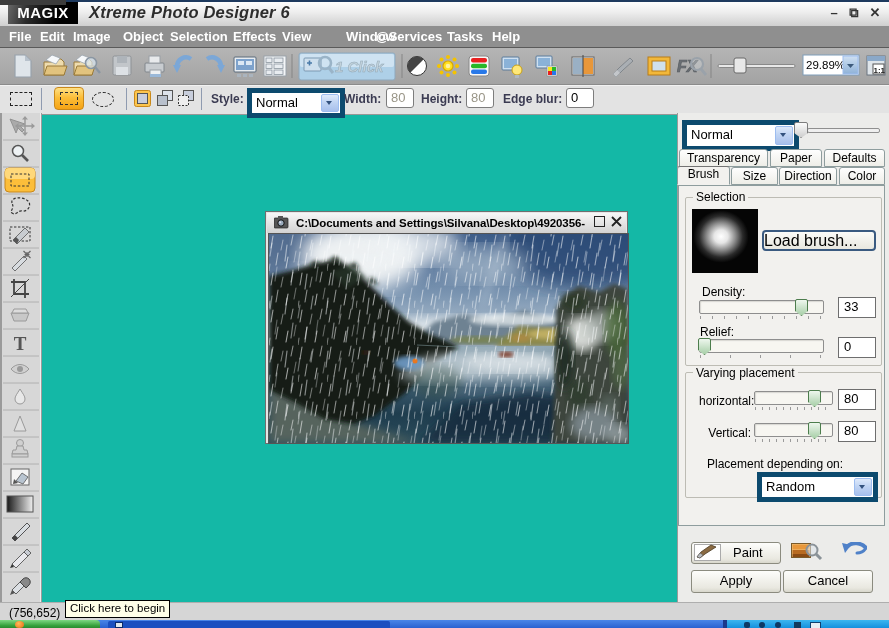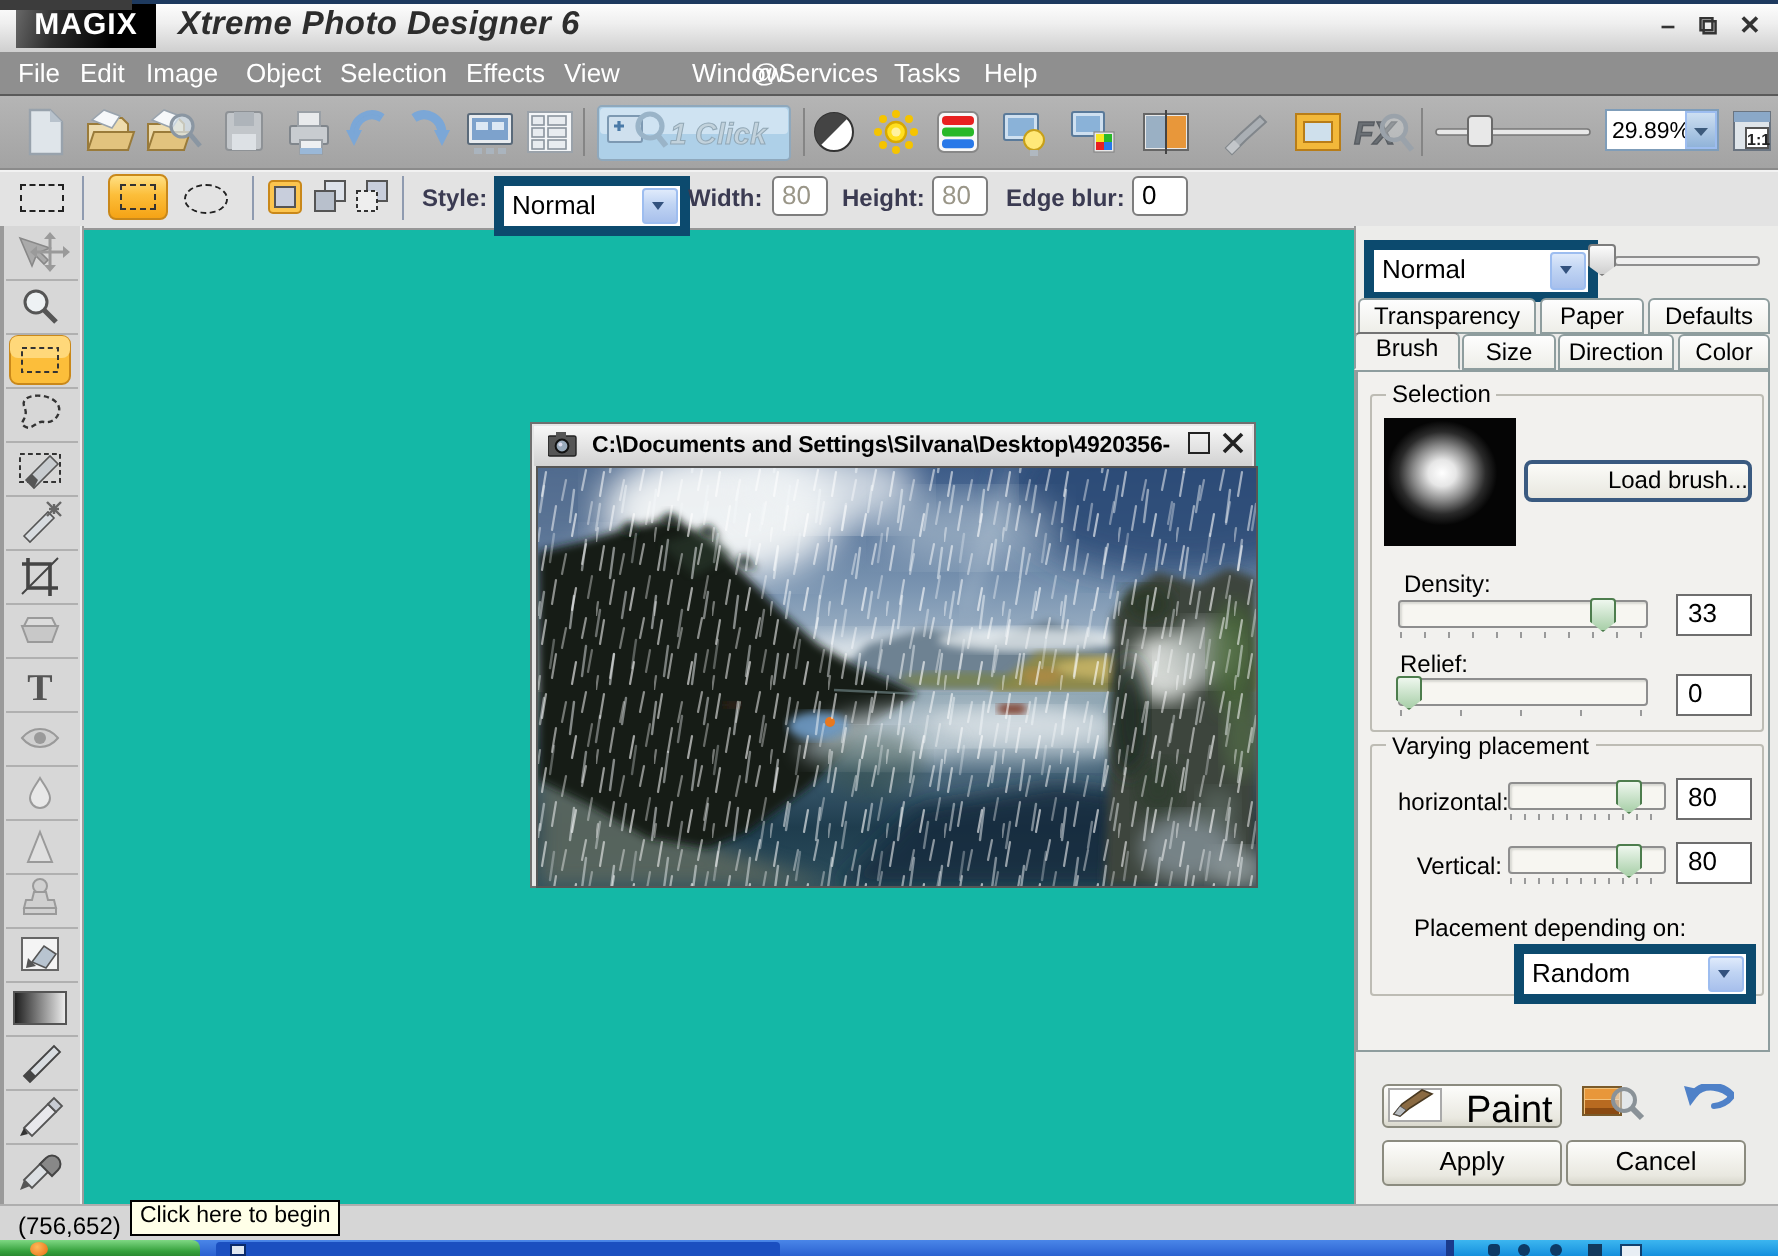"File" #menubar span { font-weight: none -> bold }
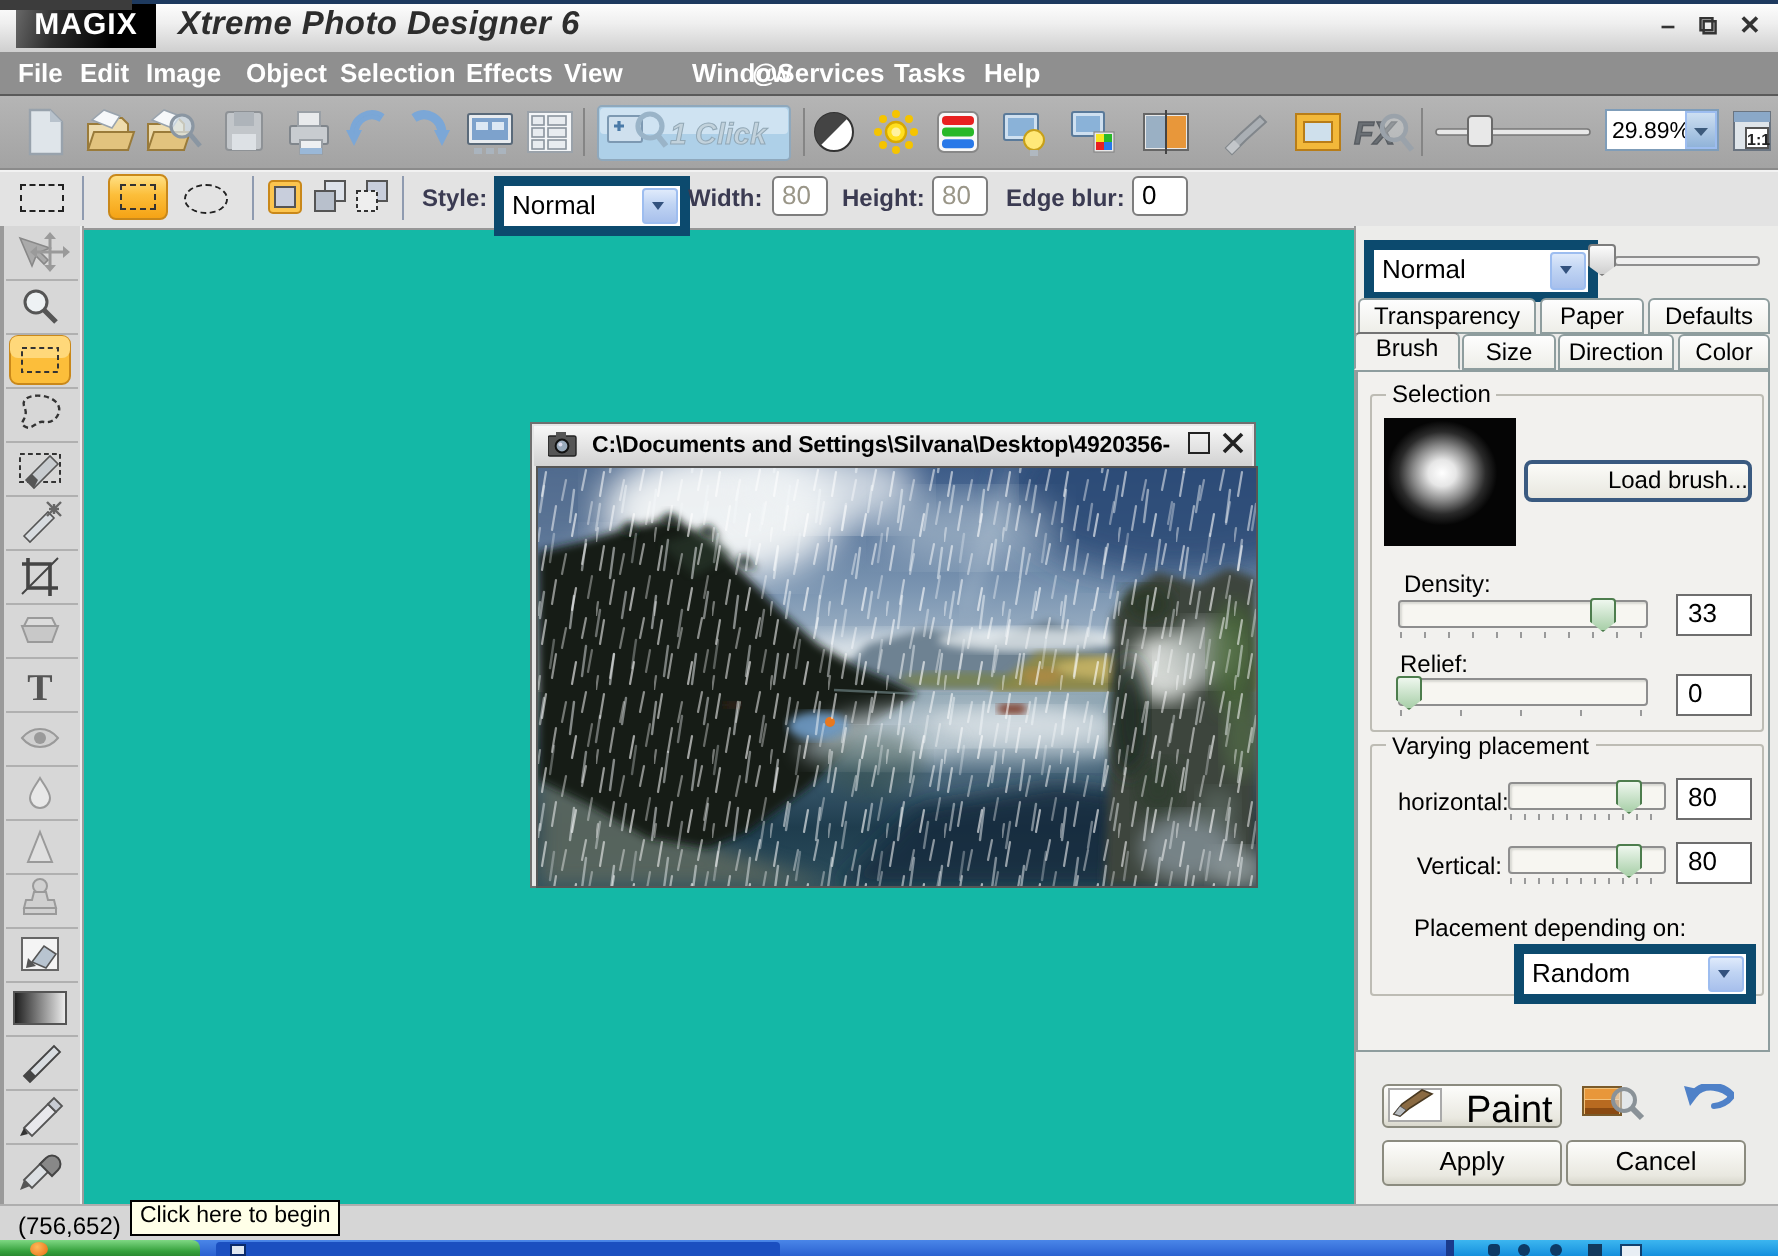"Load brush..." div.abs { font-size: 12px -> 16px; text-align: right -> left }
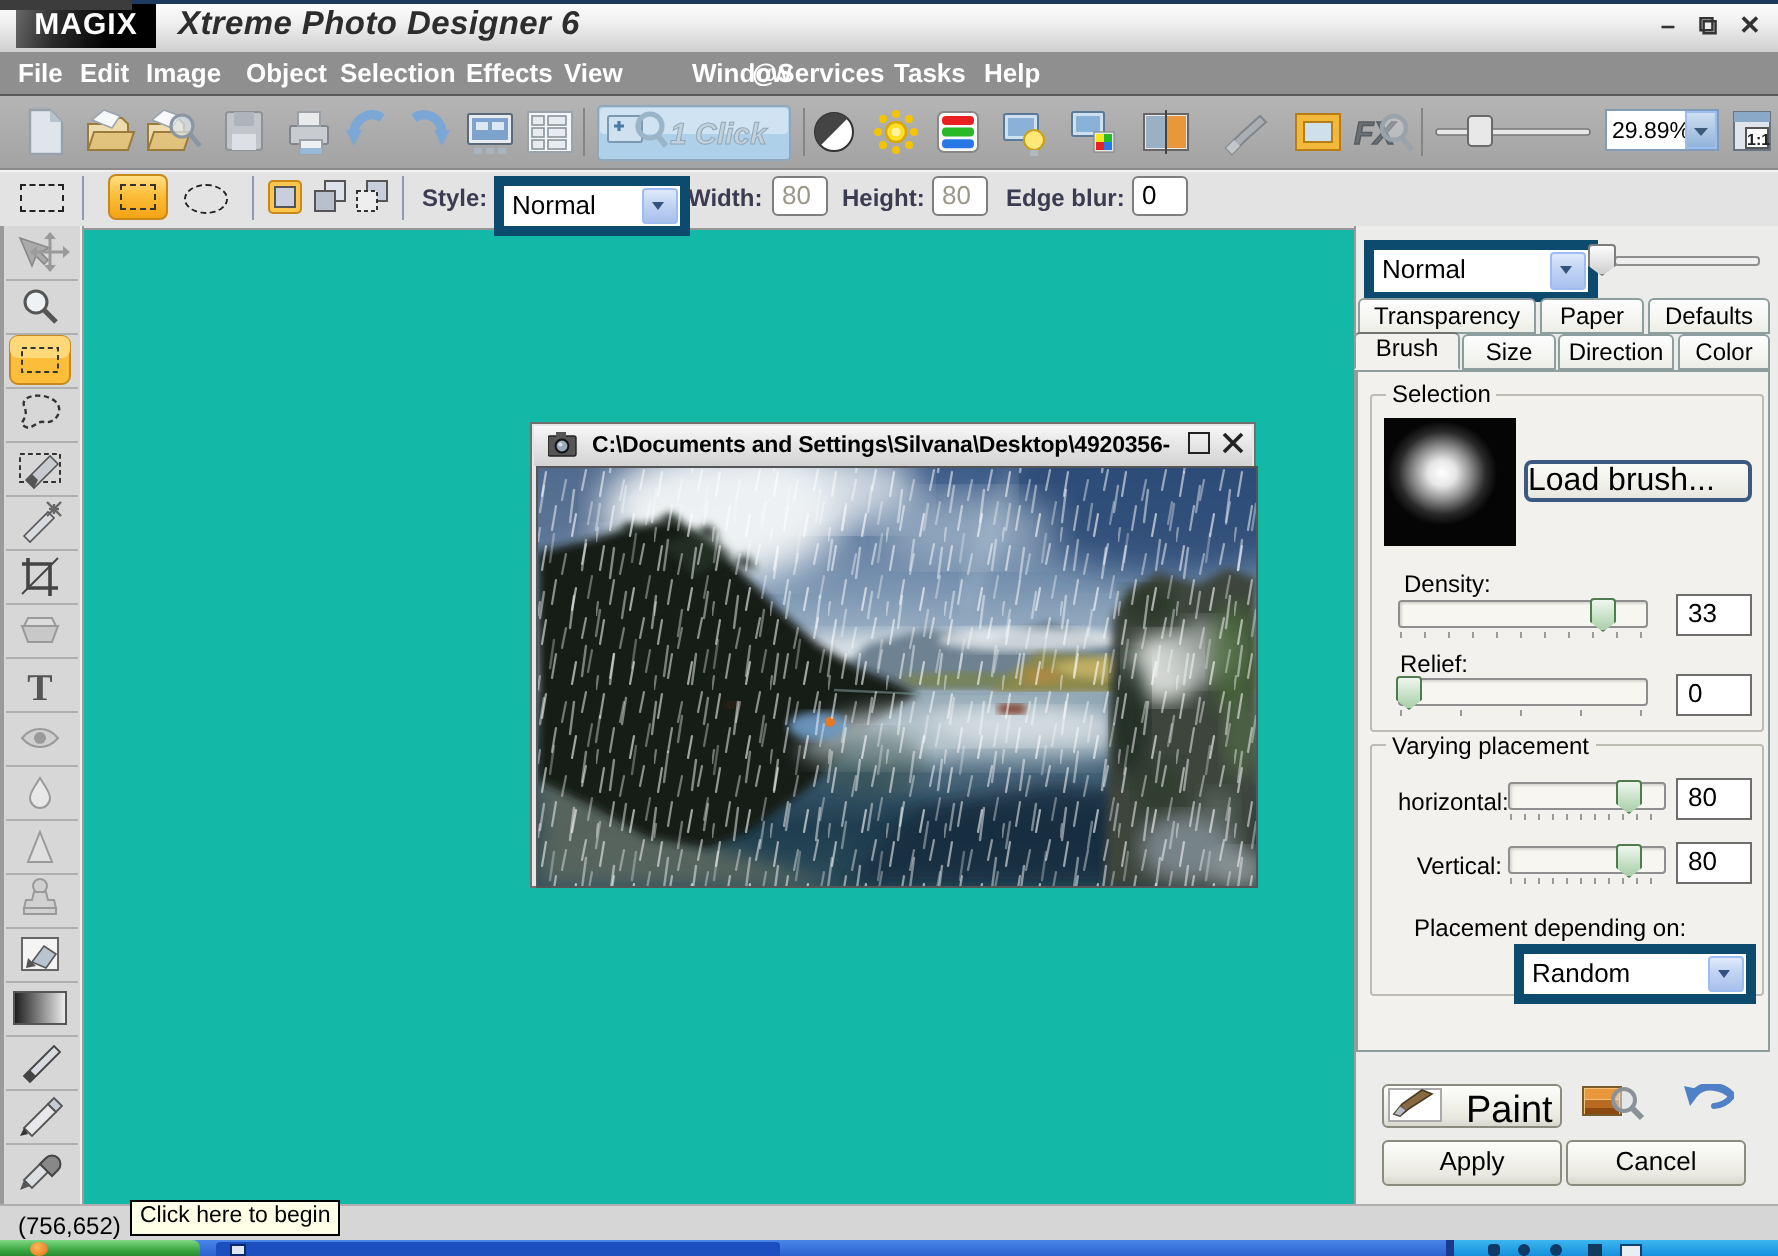"Paint" div.abs { font-size: 19px -> 13px }
